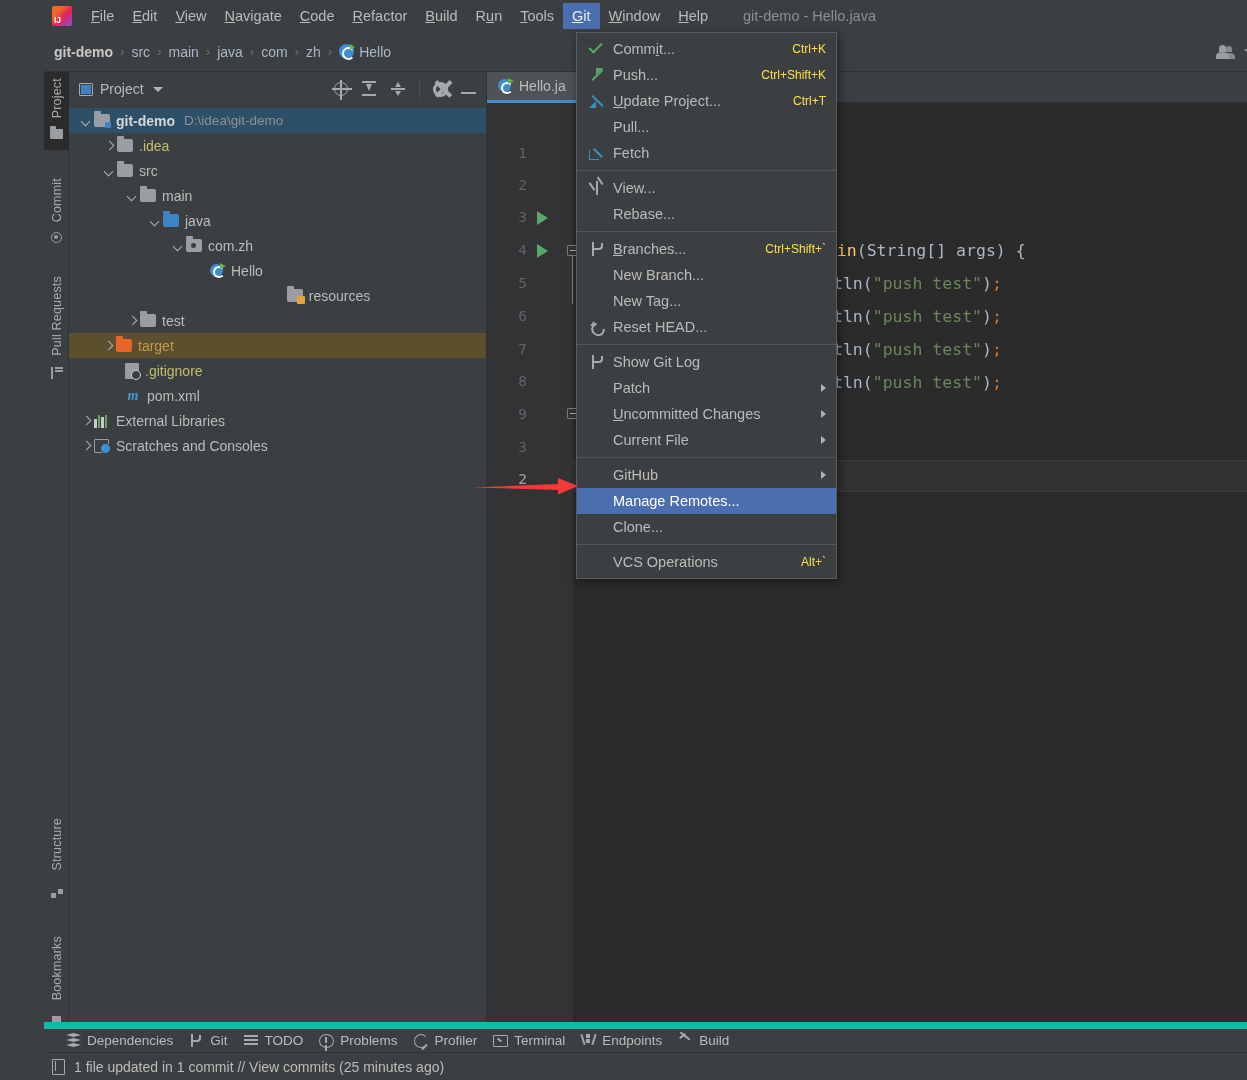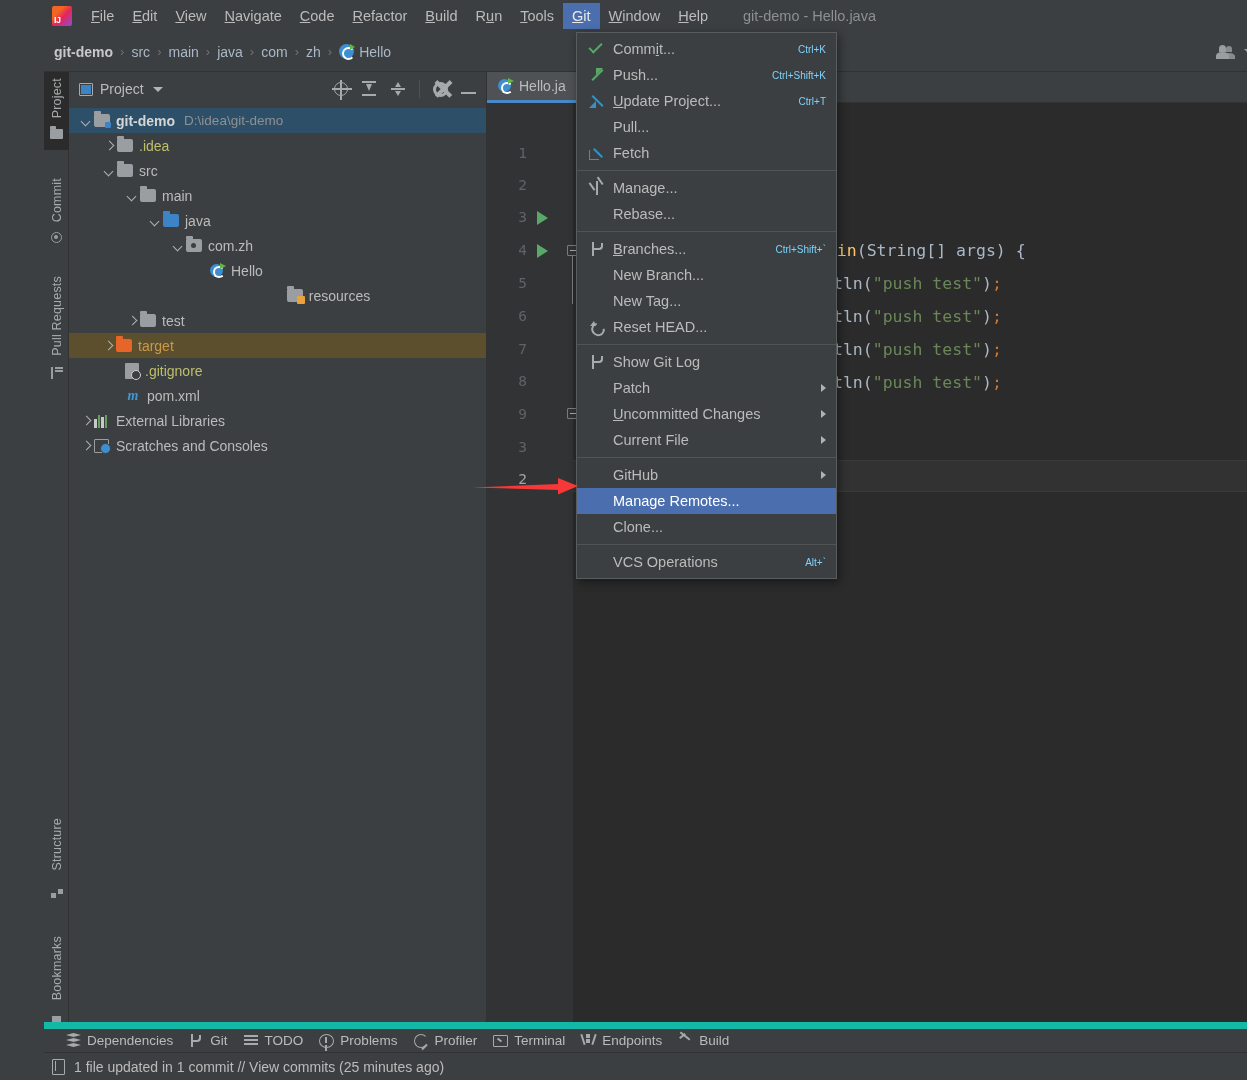"Ctrl+K" .gm-short { color: #7dd3fc -> #fde047; font-size: 10px -> 12px }
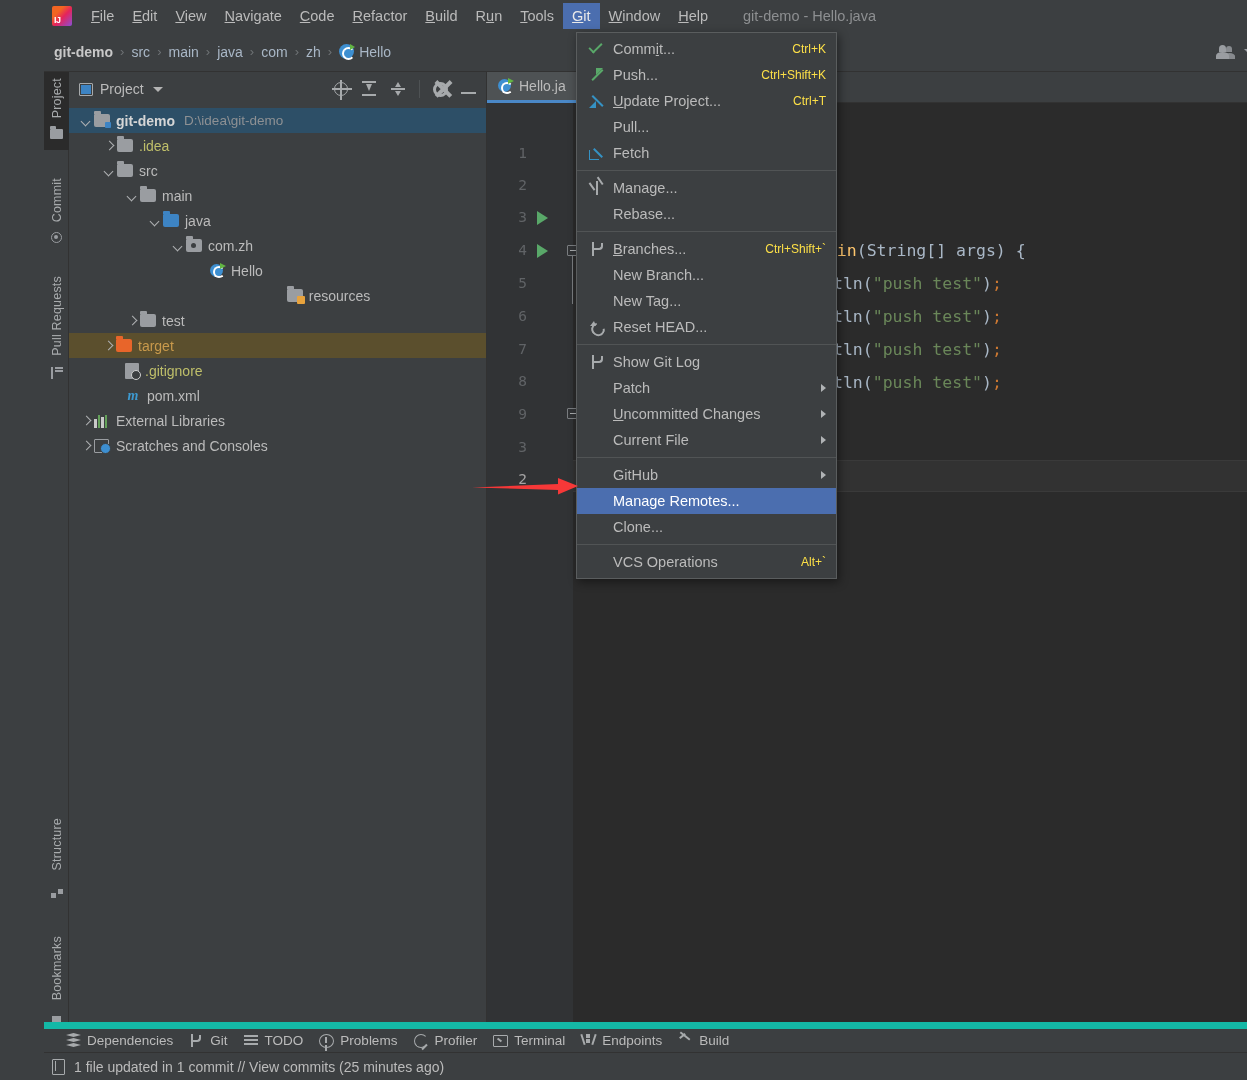"Manage..." span.gm-label { text: Manage -> View }
